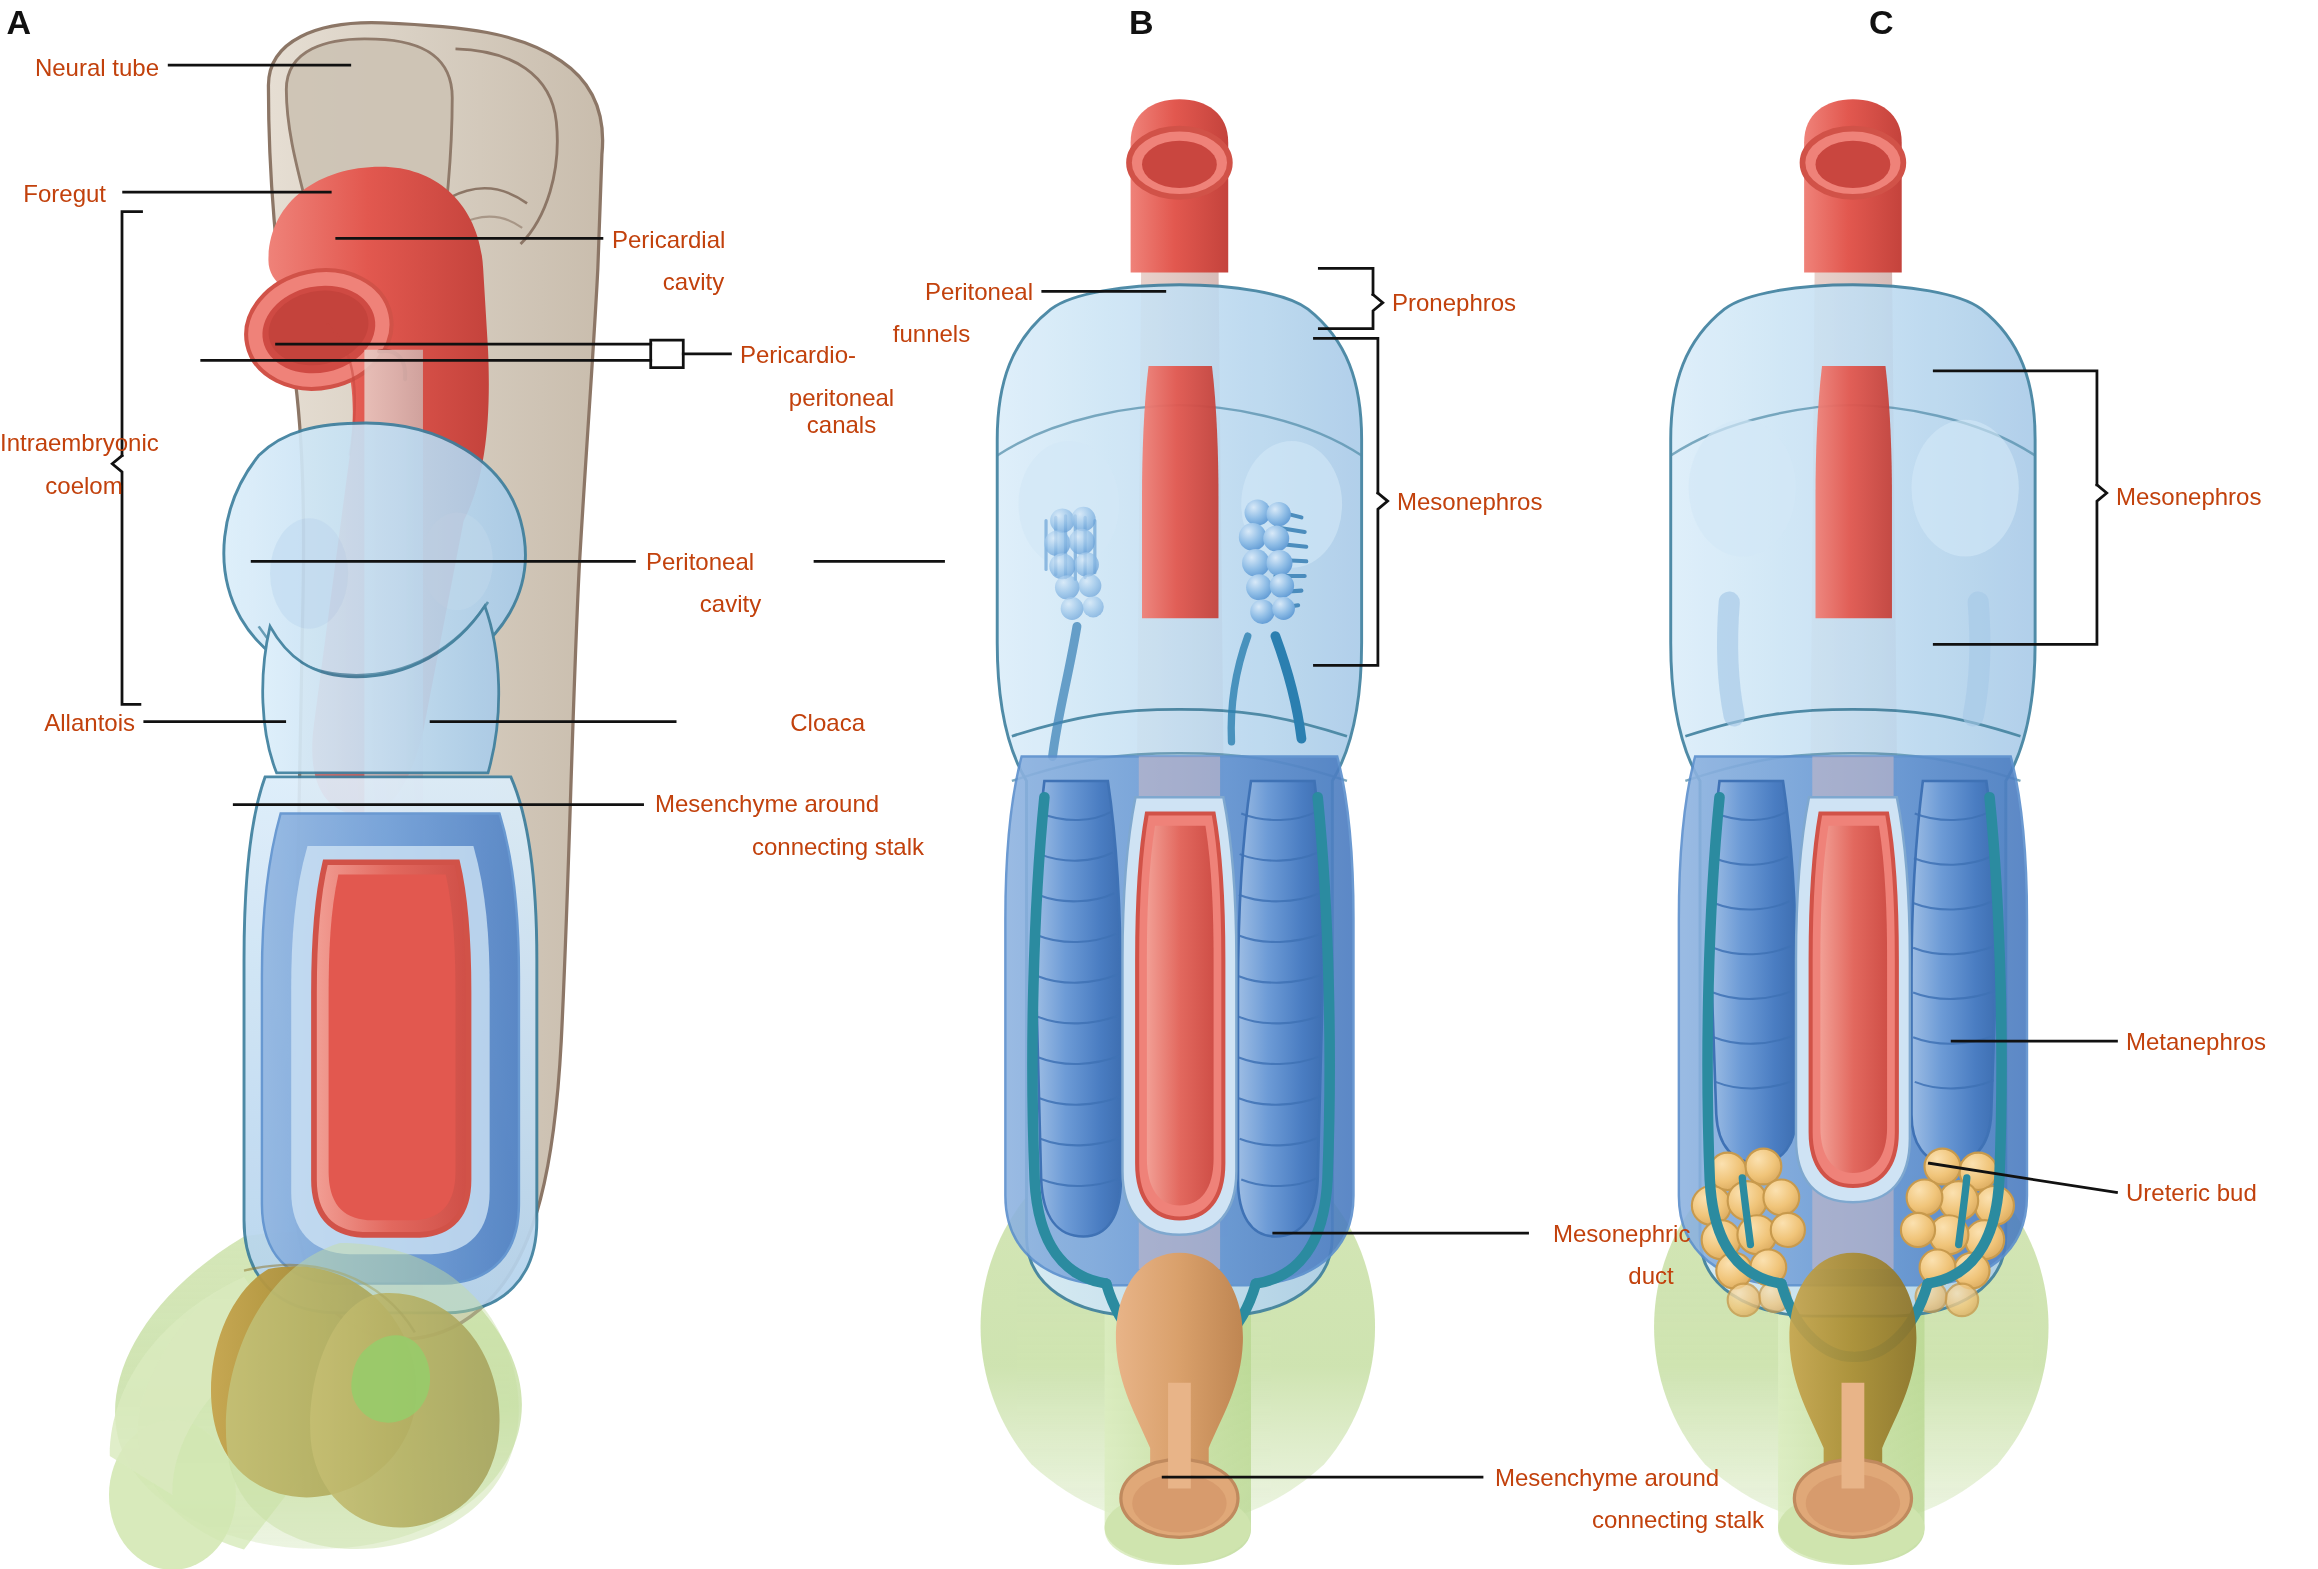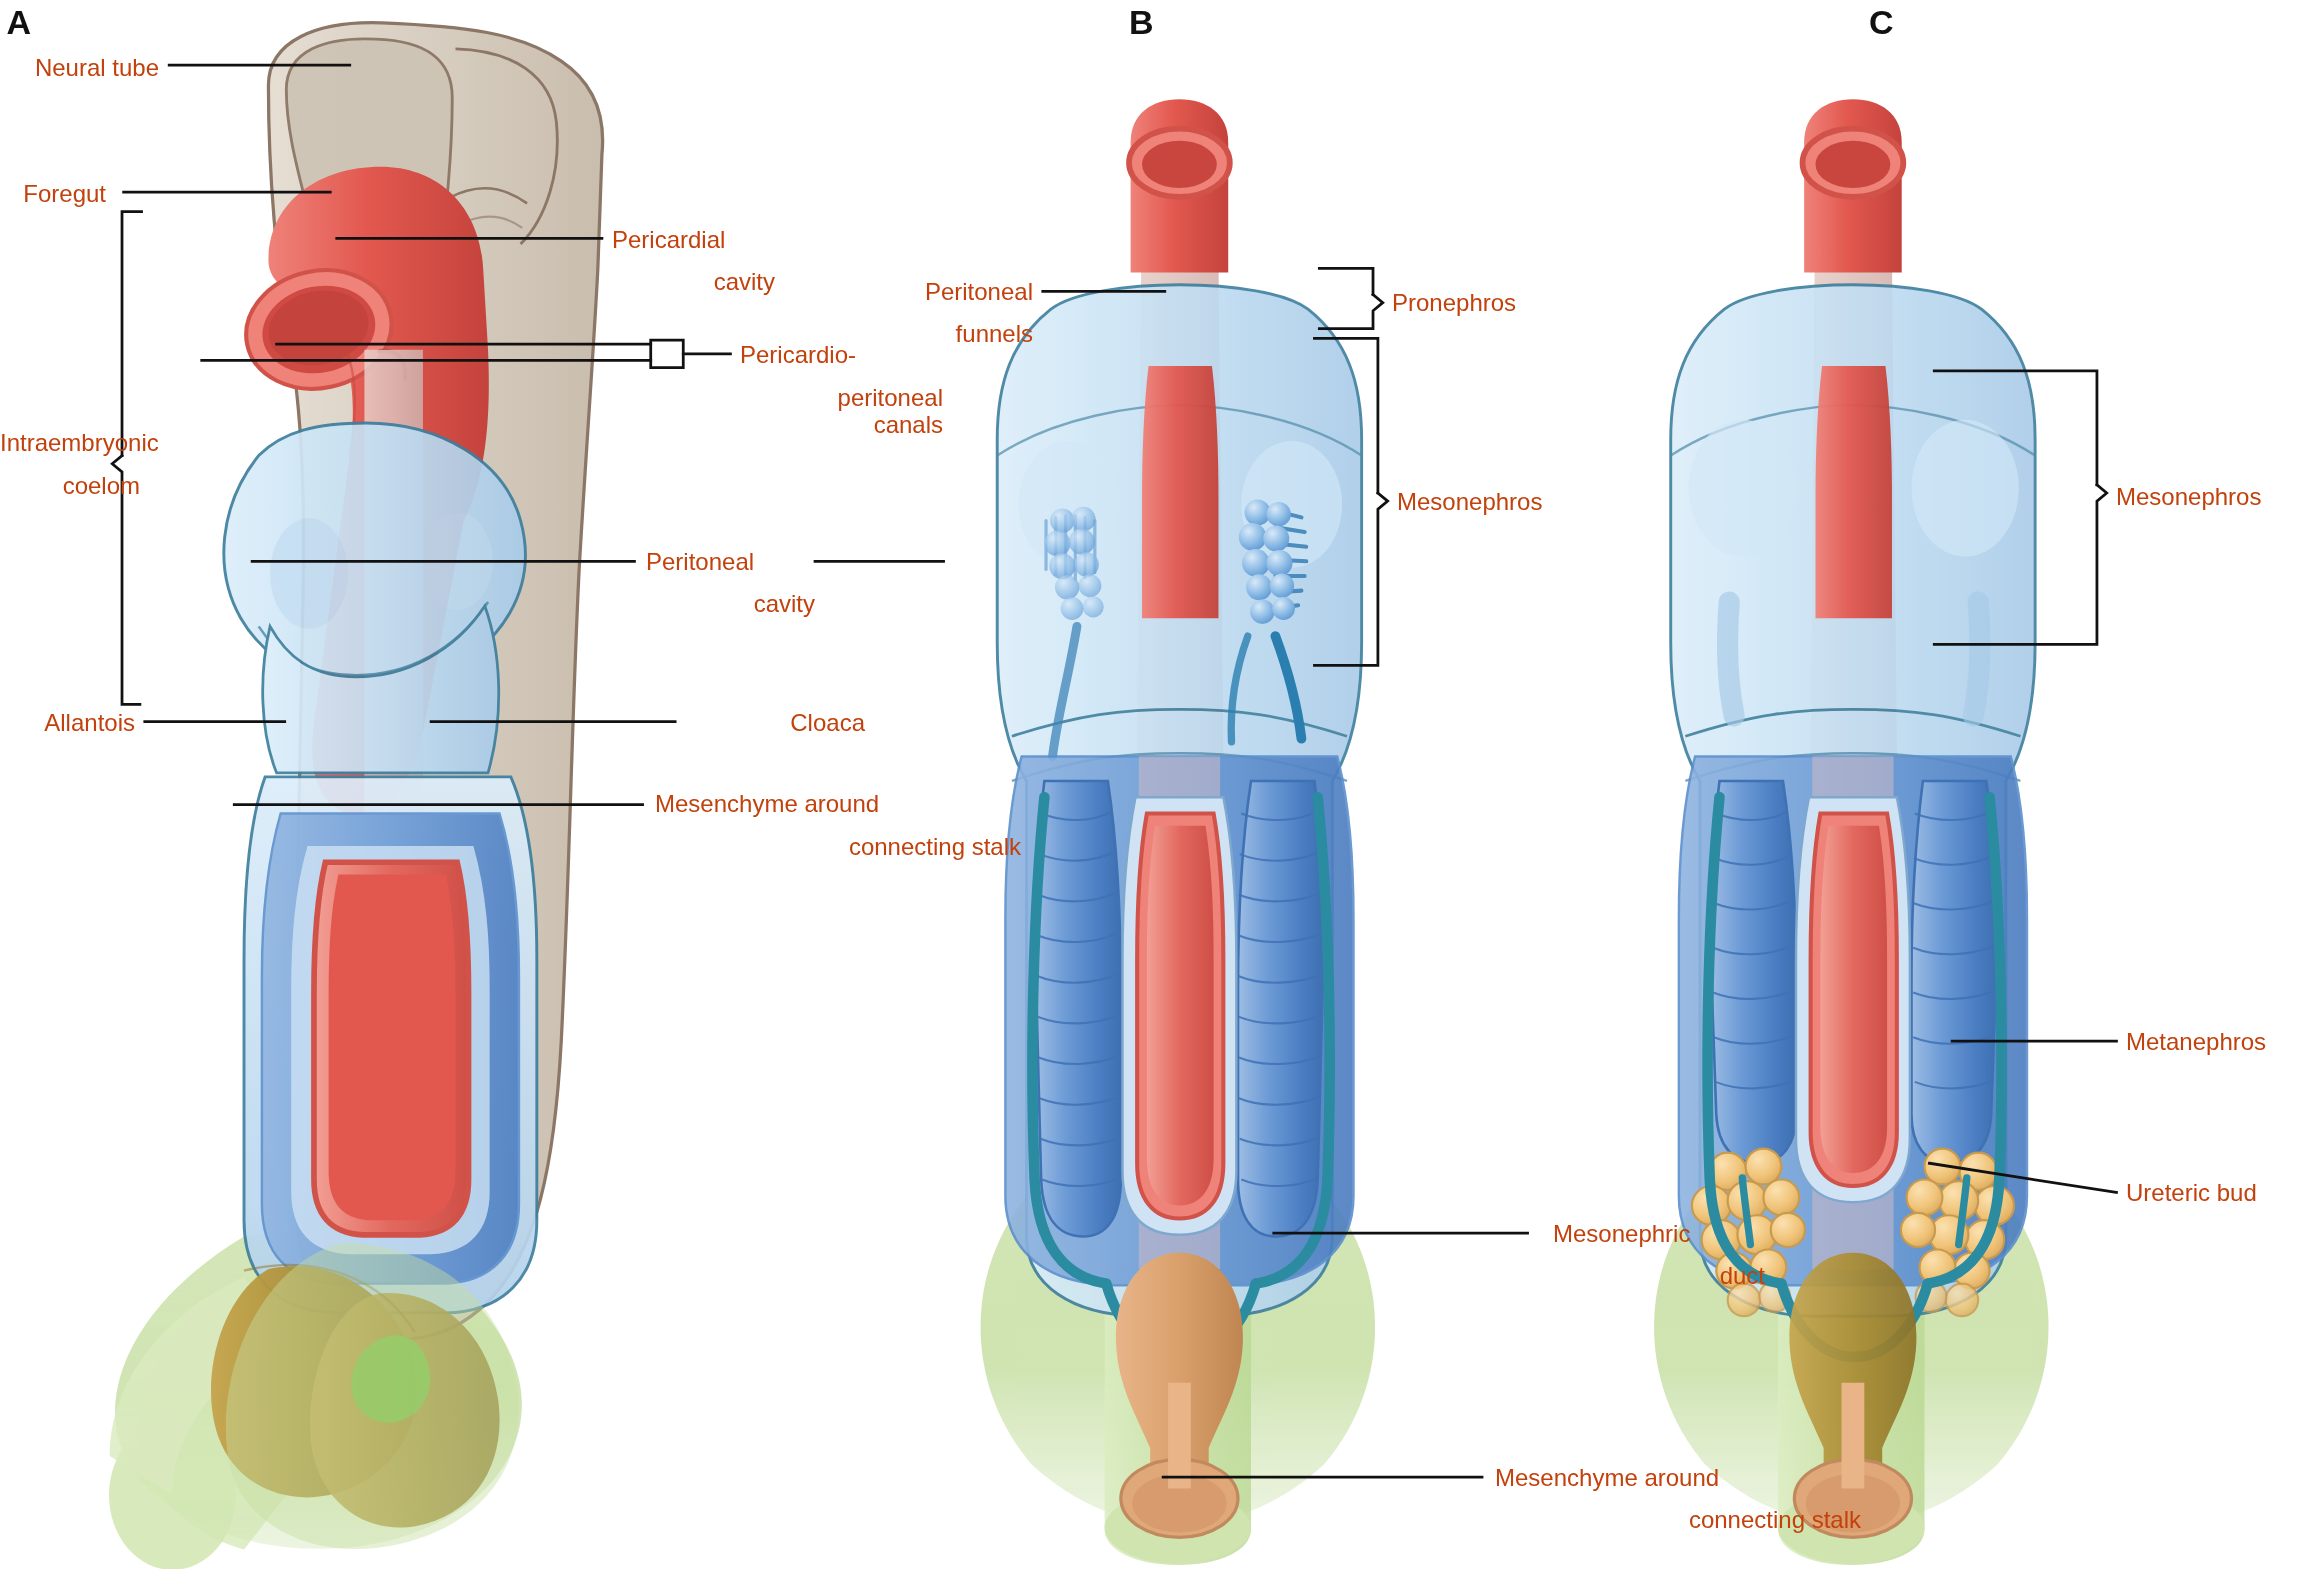"cavity" .lbl.c { text-align: right -> center }
